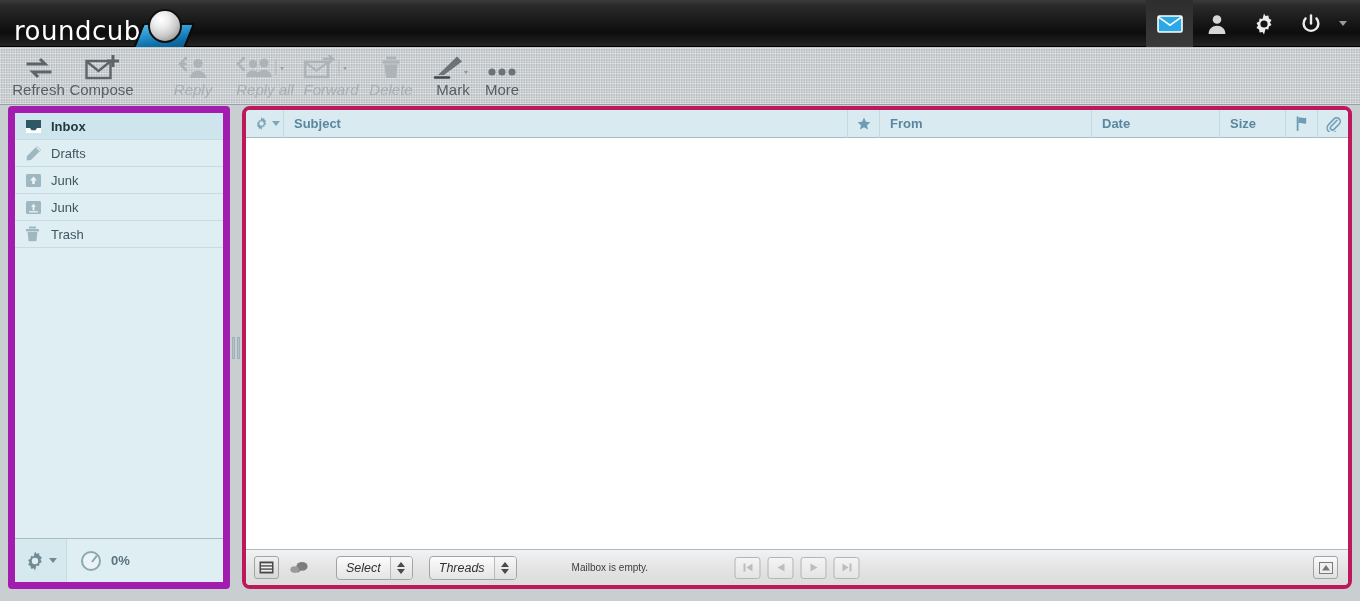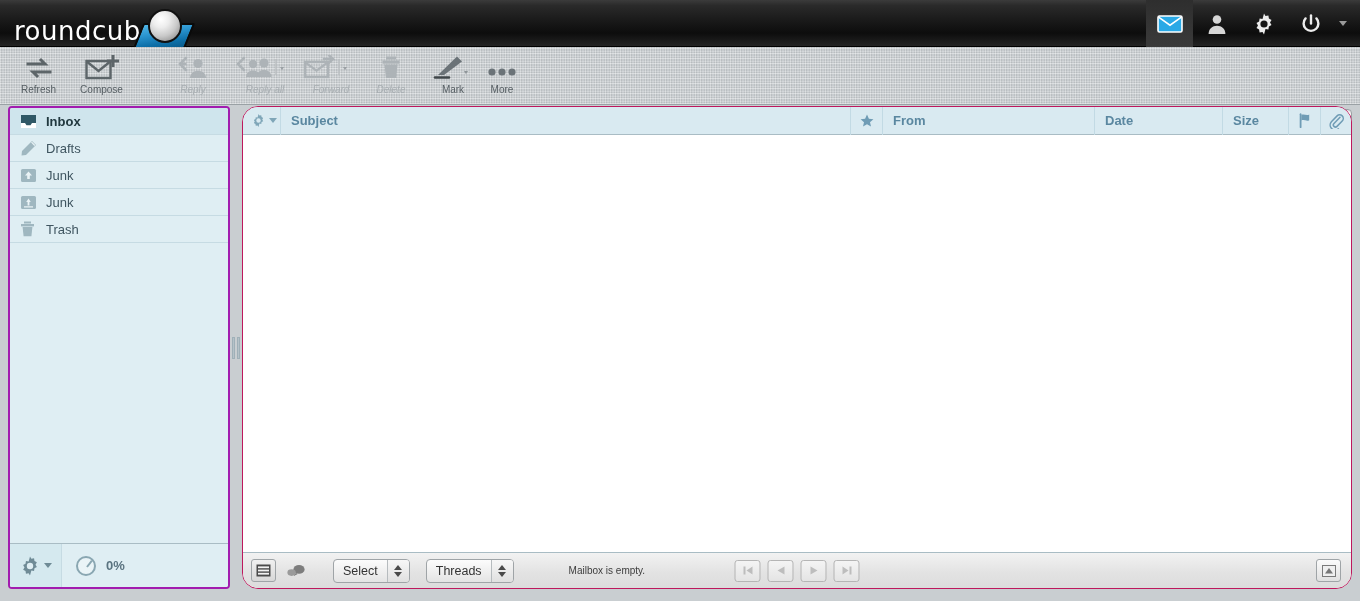"Refresh" .tool { font-size: 10px -> 15px }
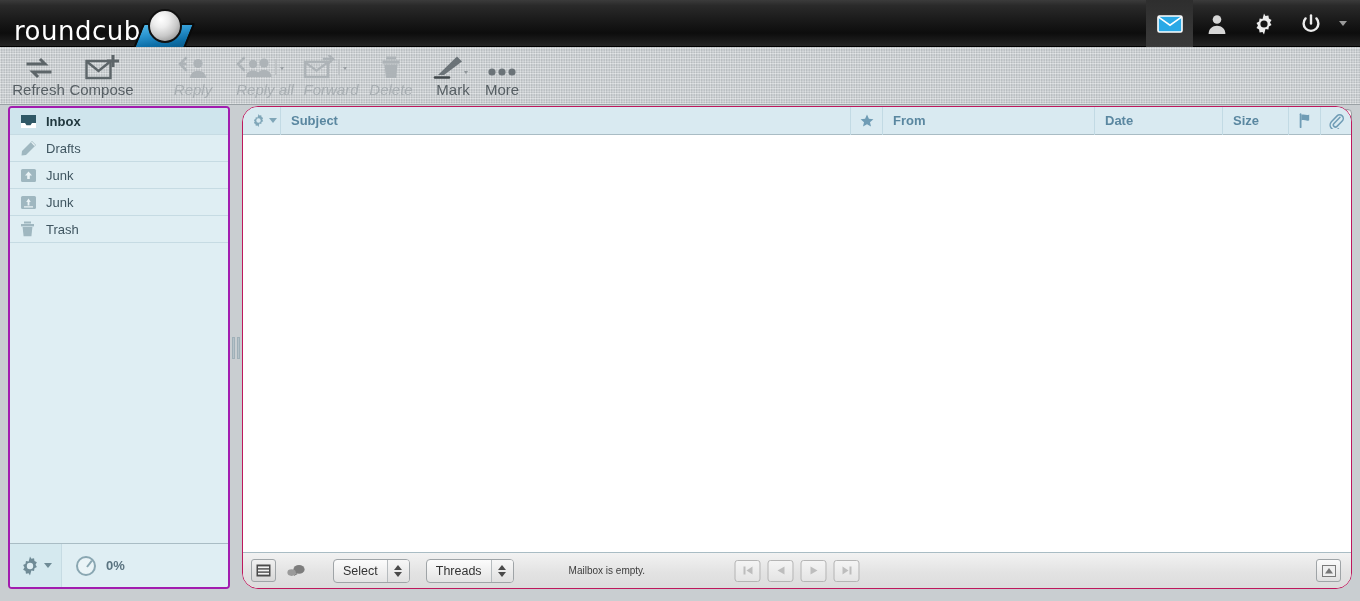"Inbox" #sidebar { border: 2px solid #a21caf -> 7px solid #a21caf }
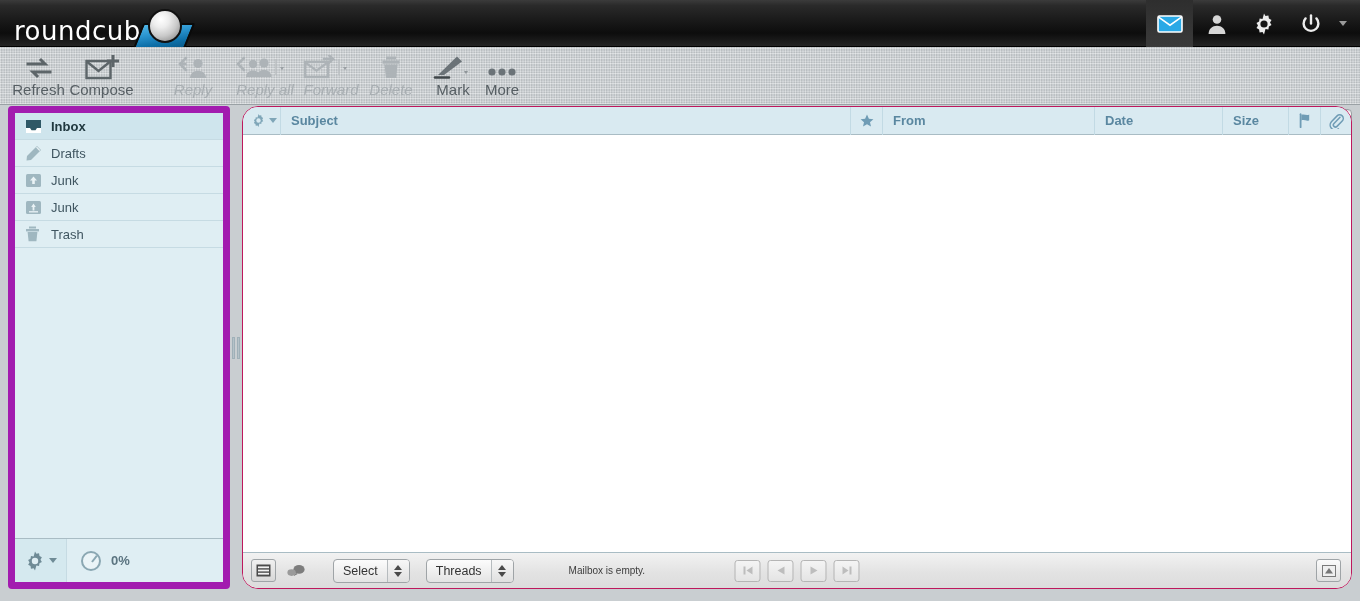"Subject" #maillist { border: 1px solid #be185d -> 4px solid #be185d; border-radius: 16px -> 8px }
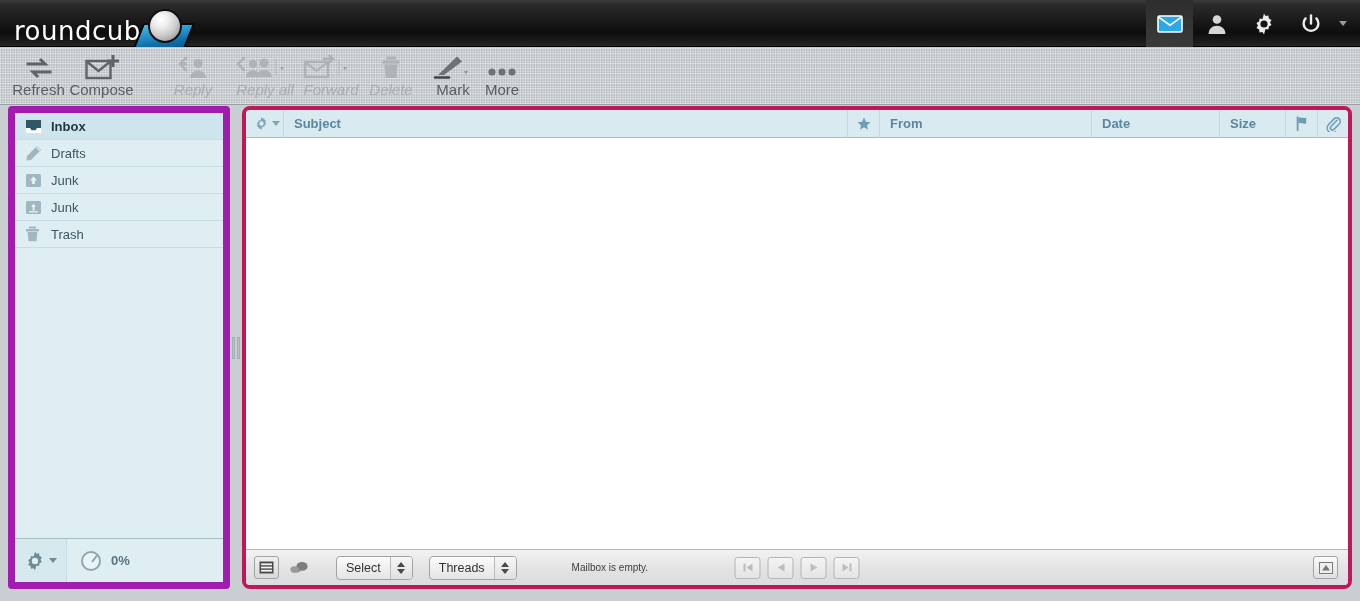"Select" .selbox { font-style: none -> italic }
